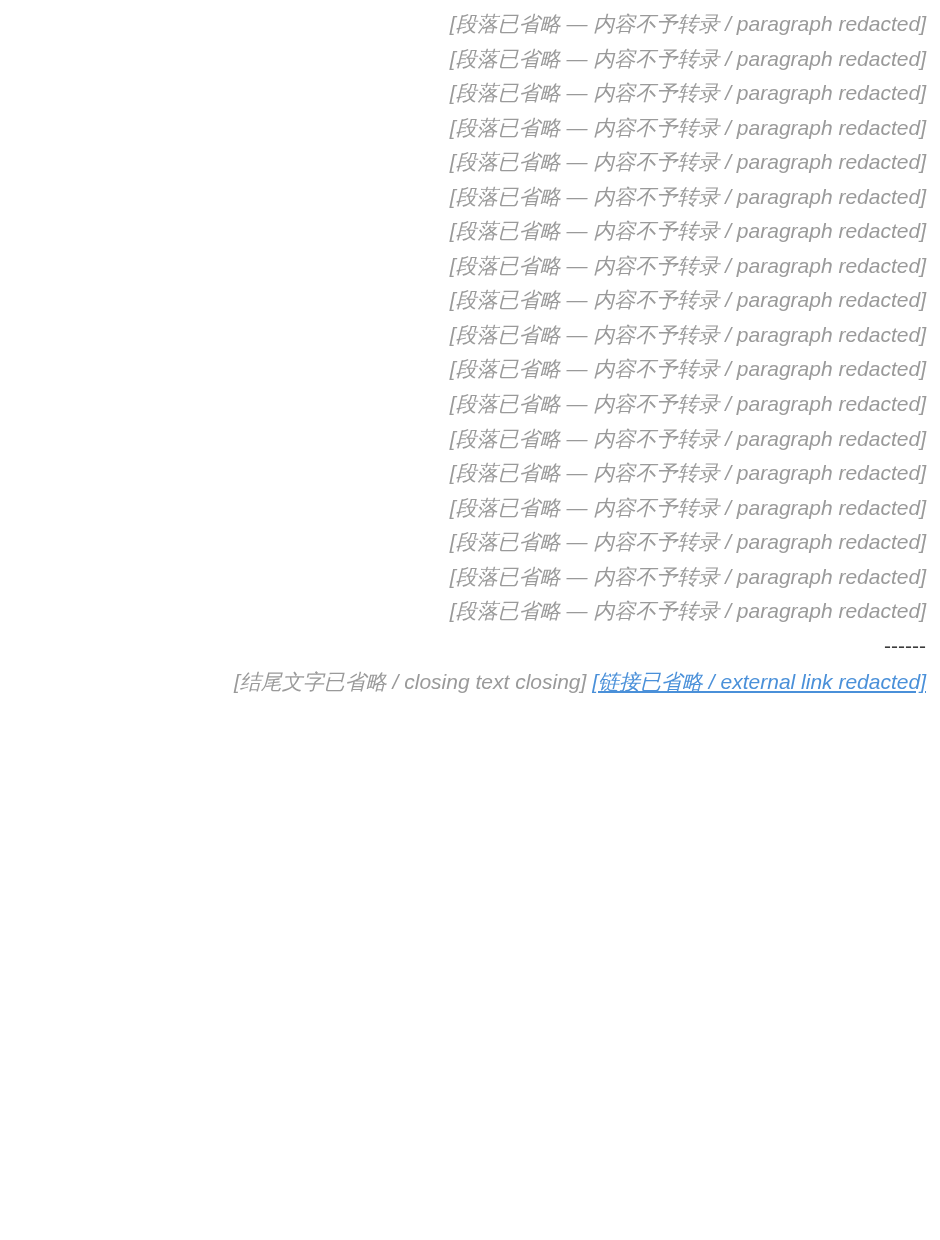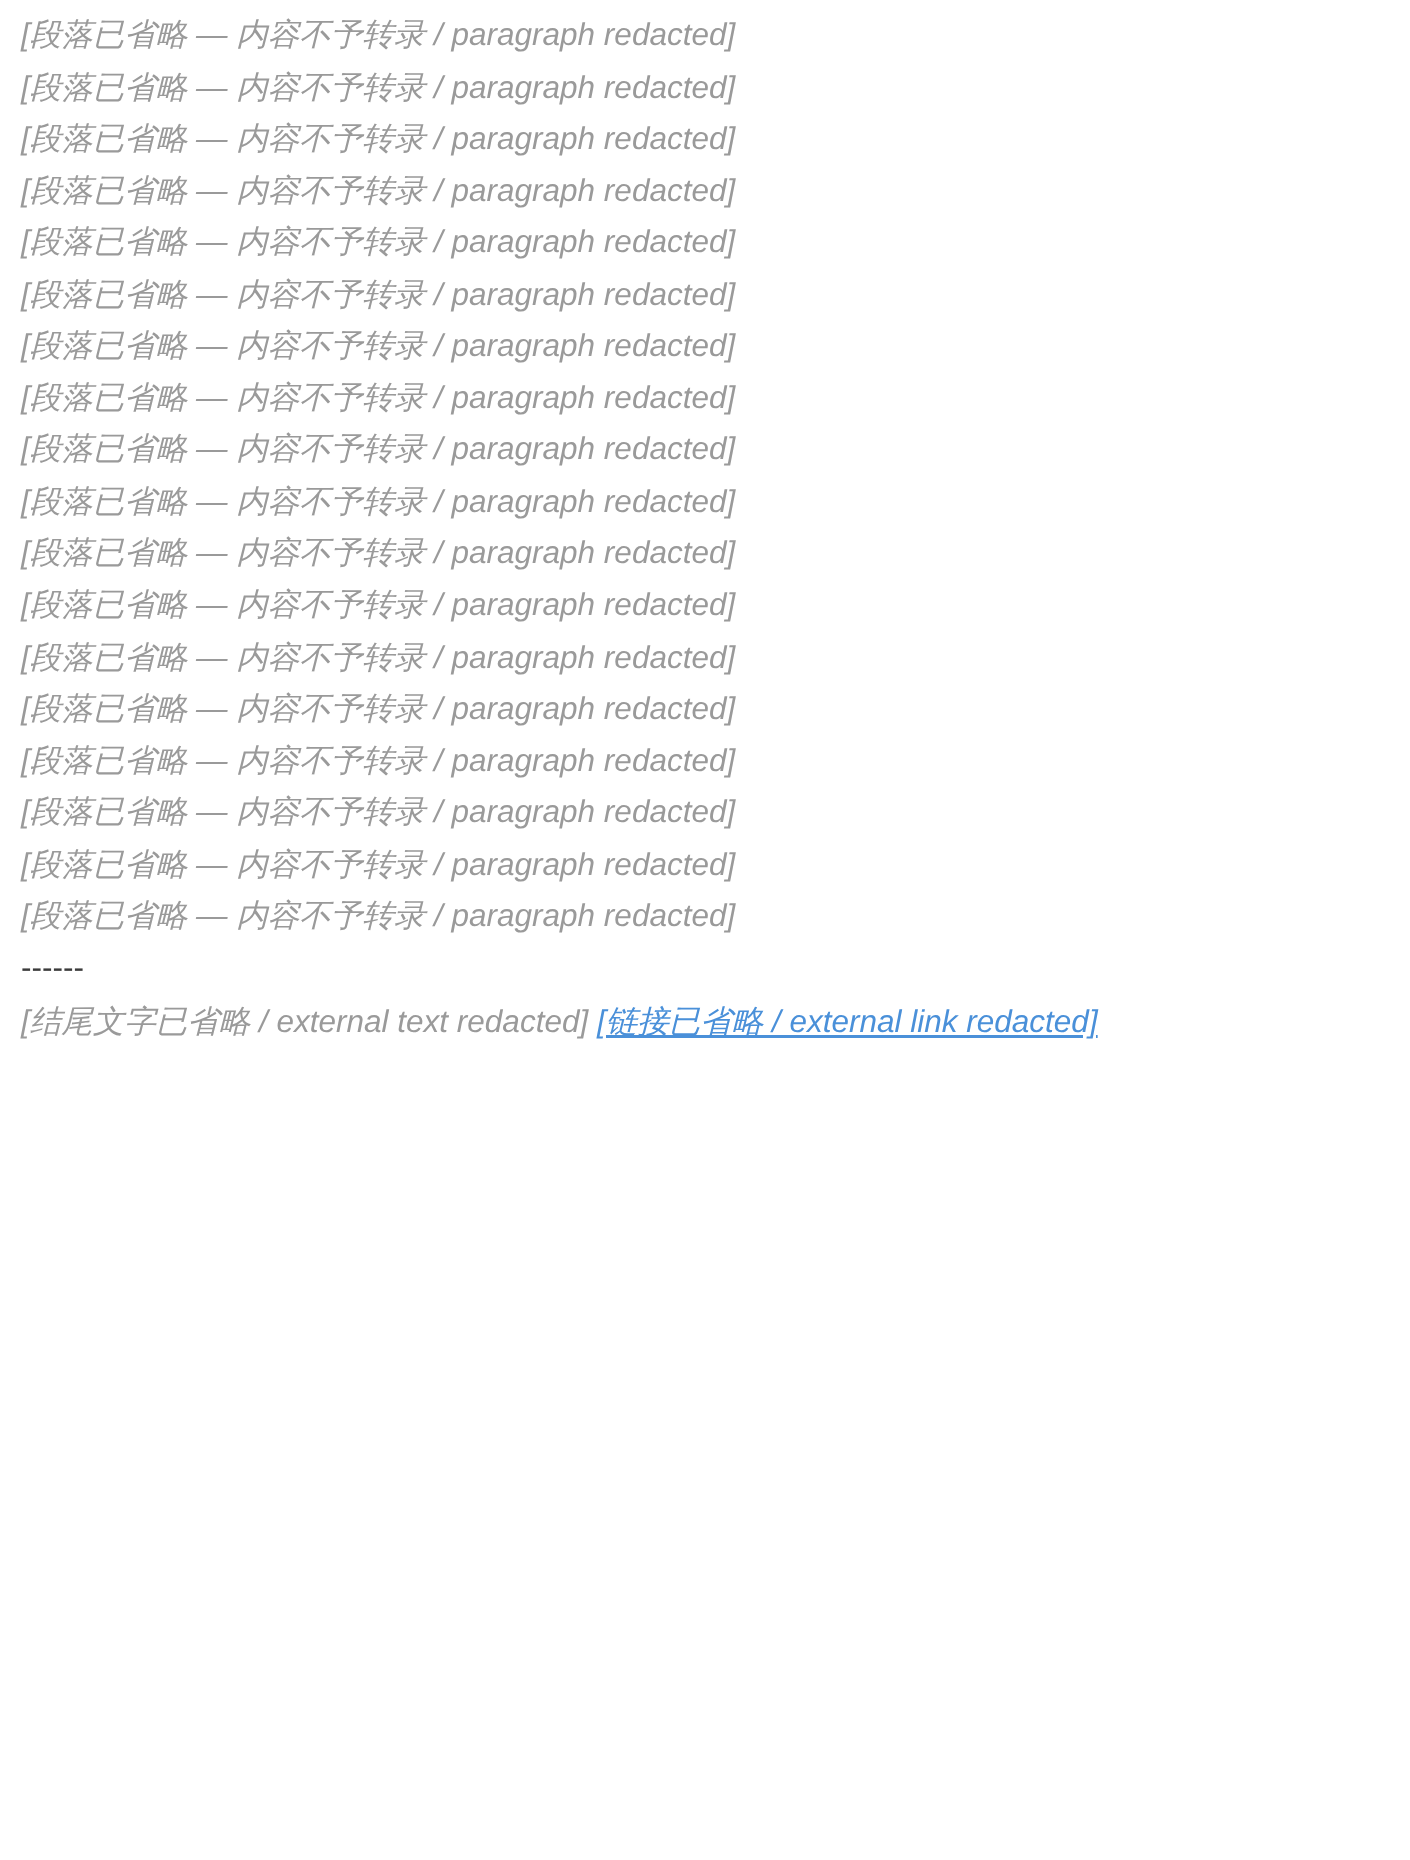"[段落已省略 — 内容不予转录 / paragraph" .para { text-align: none -> right }
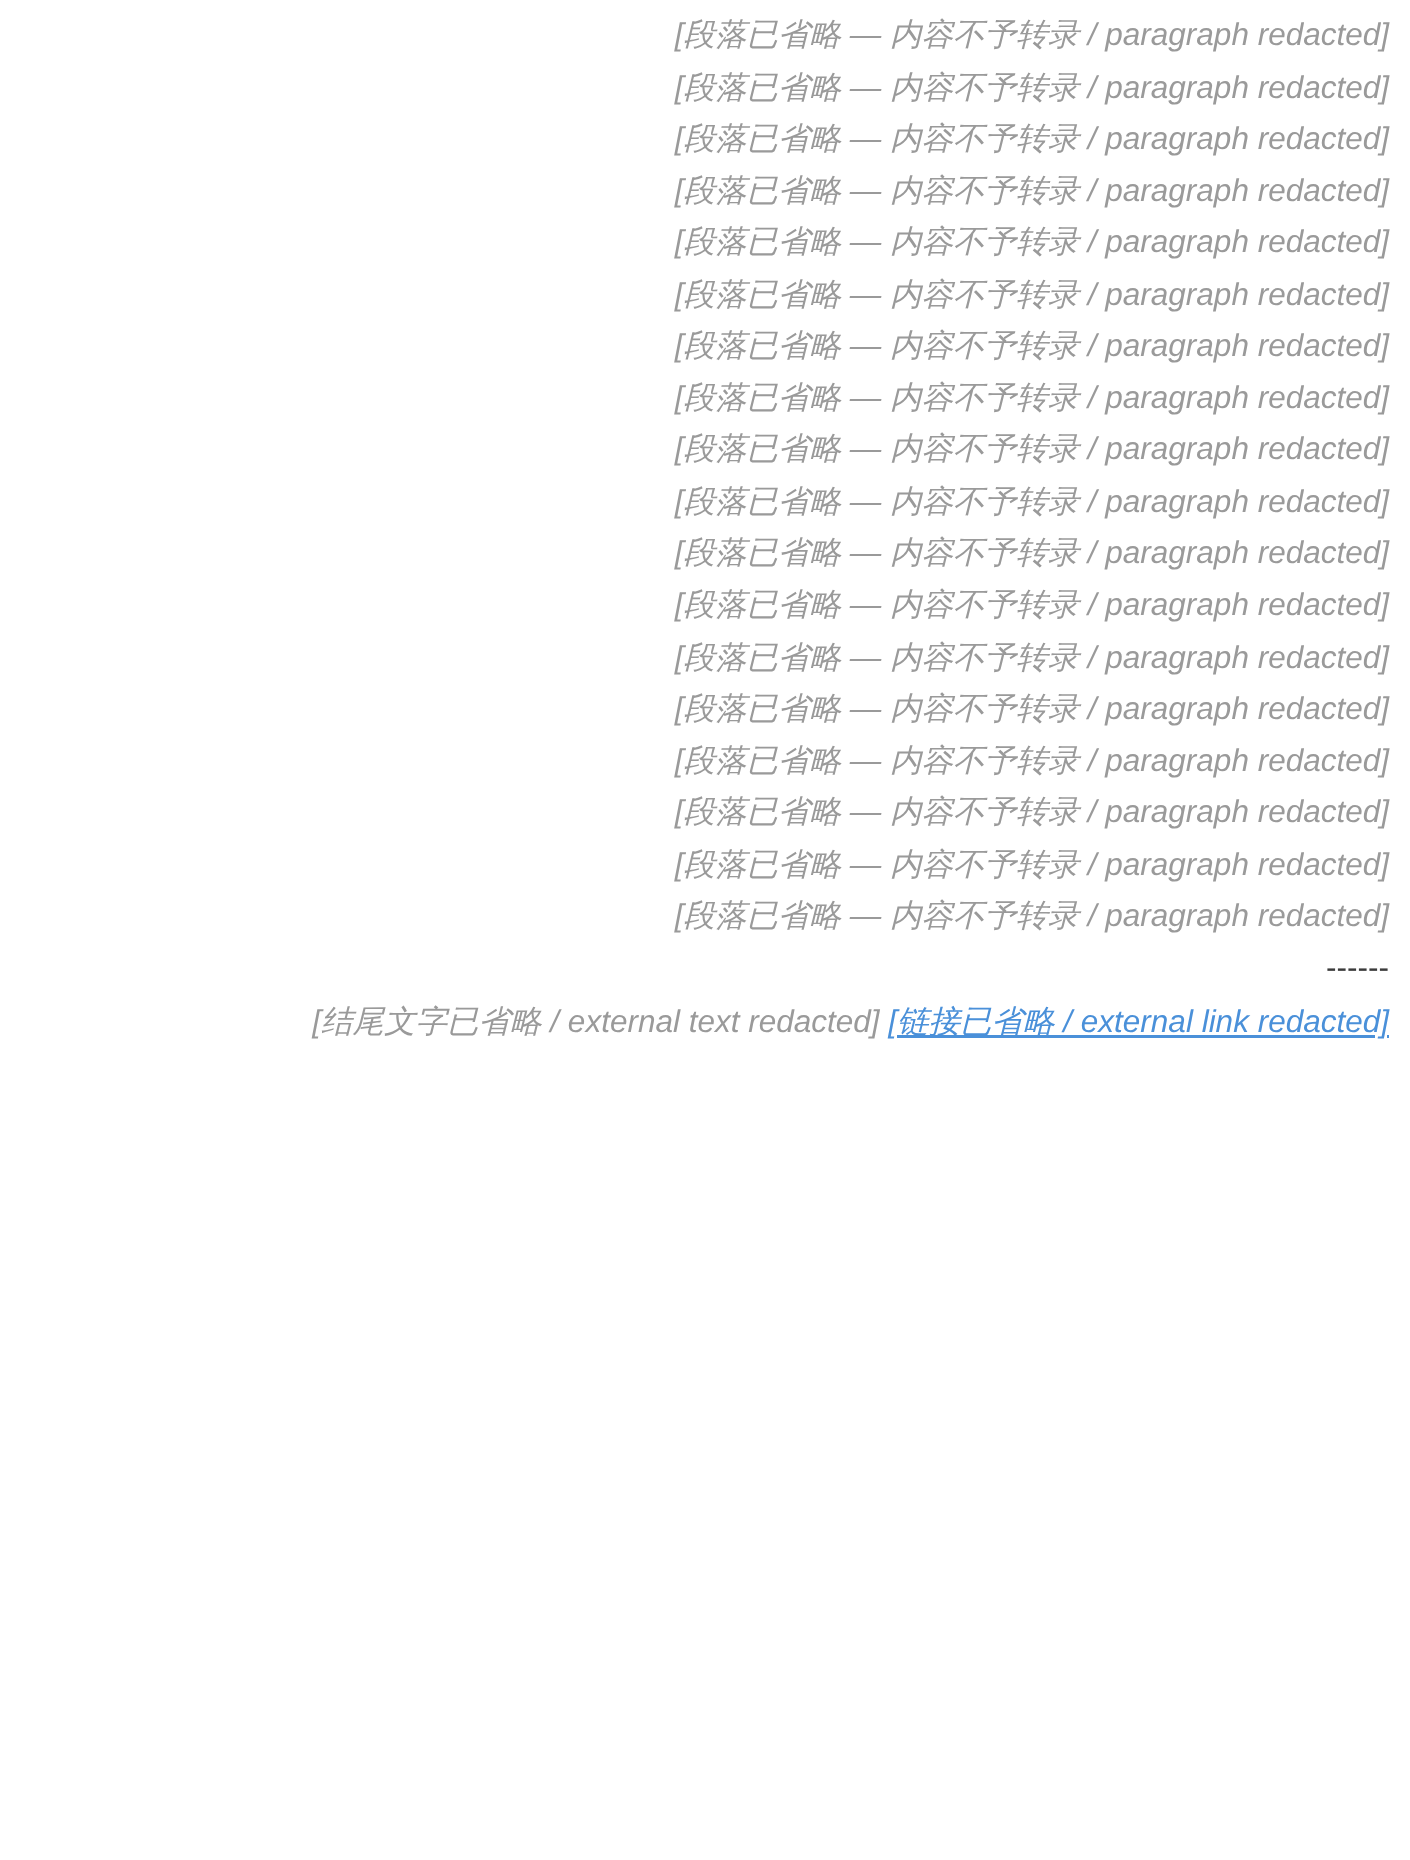"[结尾文字已省略 / external text redacted]" span.footer-text { text: external text redacted -> closing text closing }
